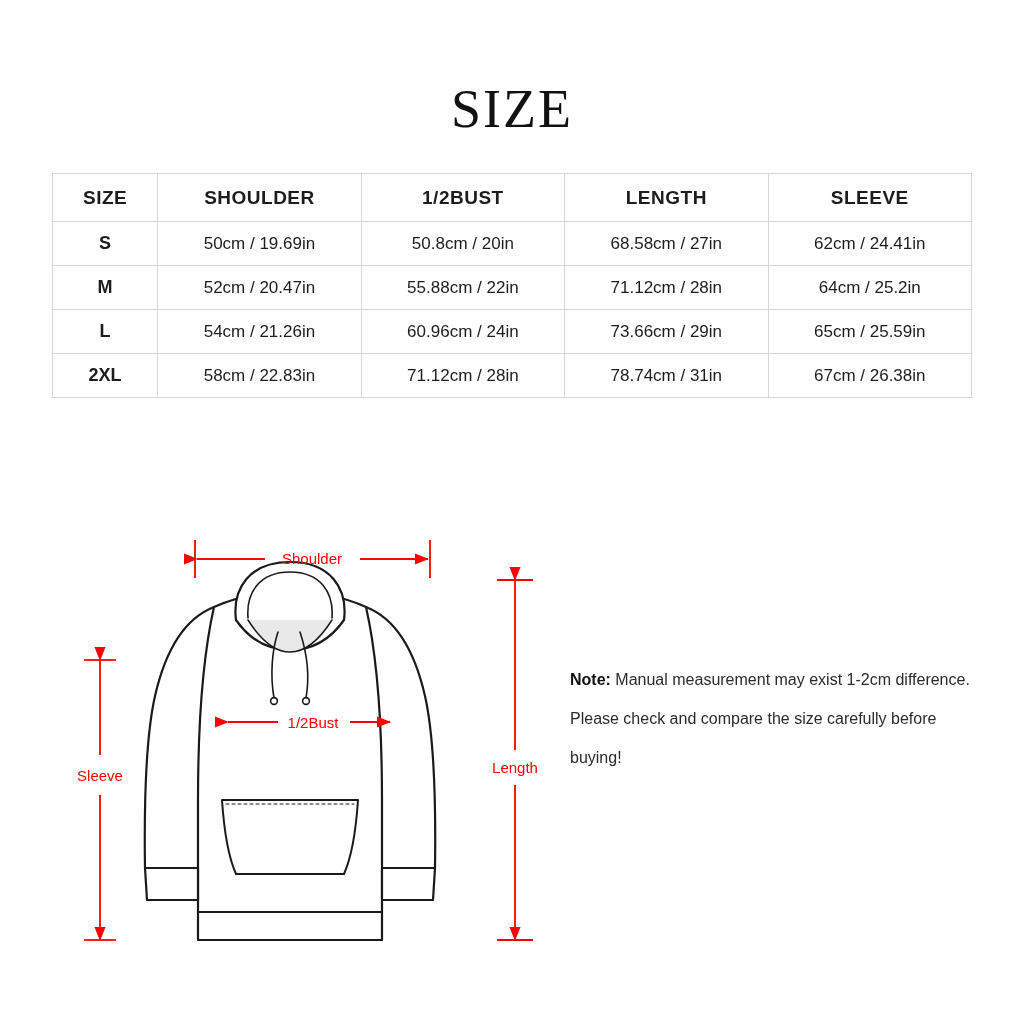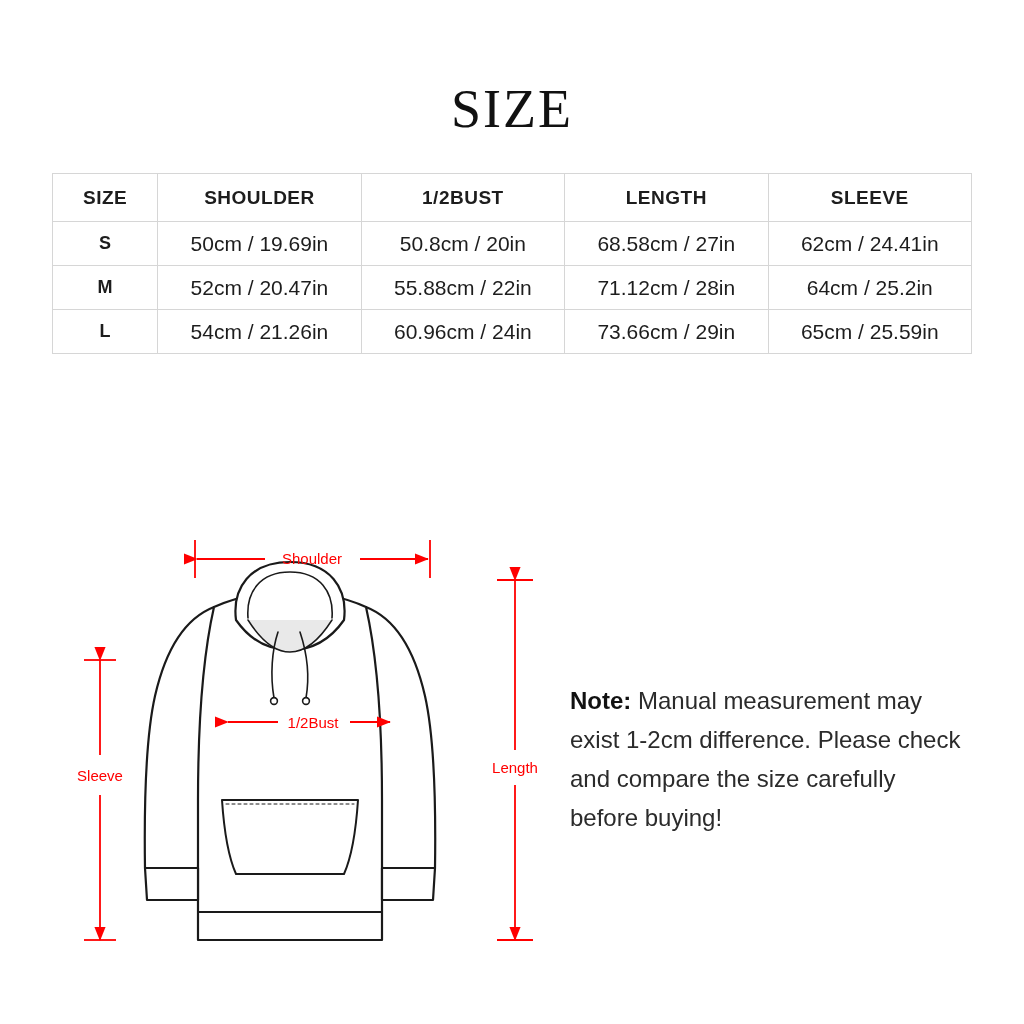"50cm / 19.69in" .size-table td { font-size: 21px -> 17px }
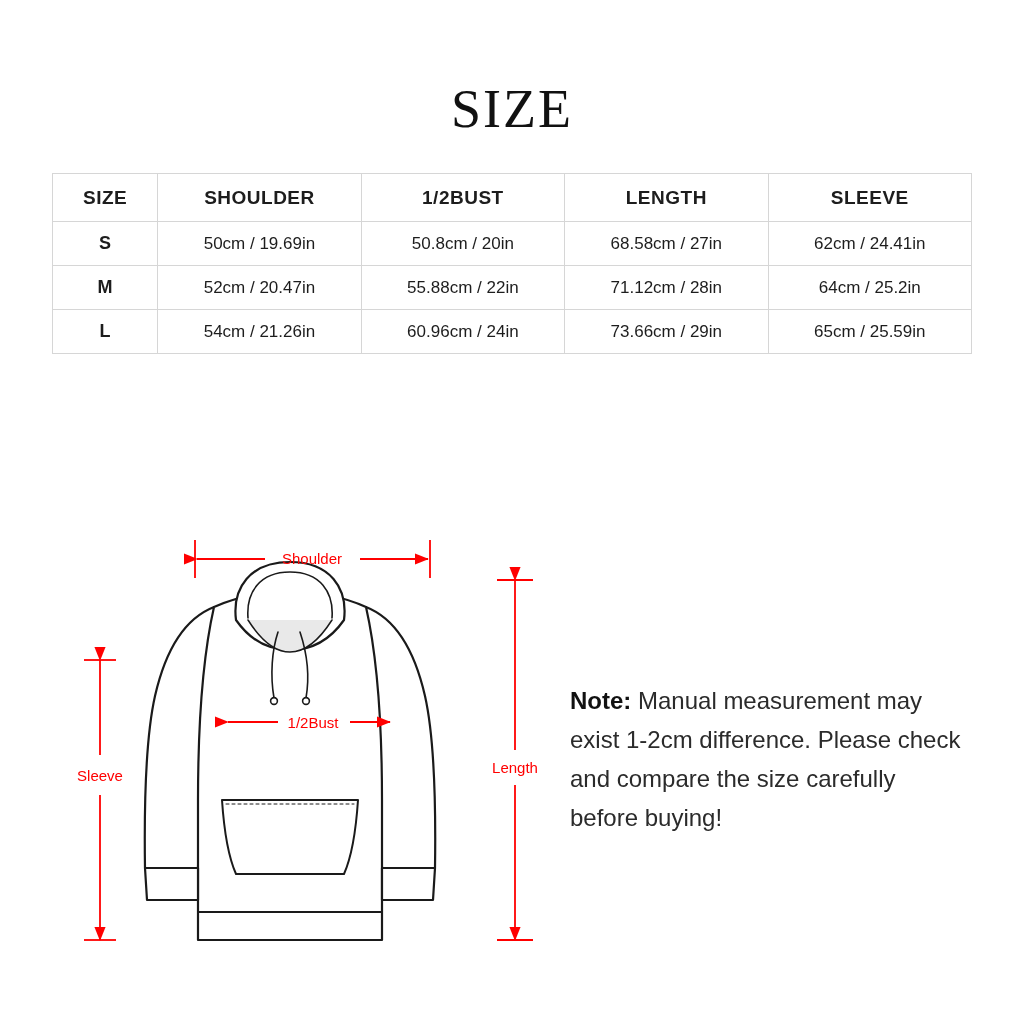"2XL" tr { html: none -> <tr> <td>2XL</td> <td>58cm / 22.83in</td> <td>71.12cm / 28in</td> <td>78.74cm / 31in</td> <td>67cm / 26.38in</td> </tr> }
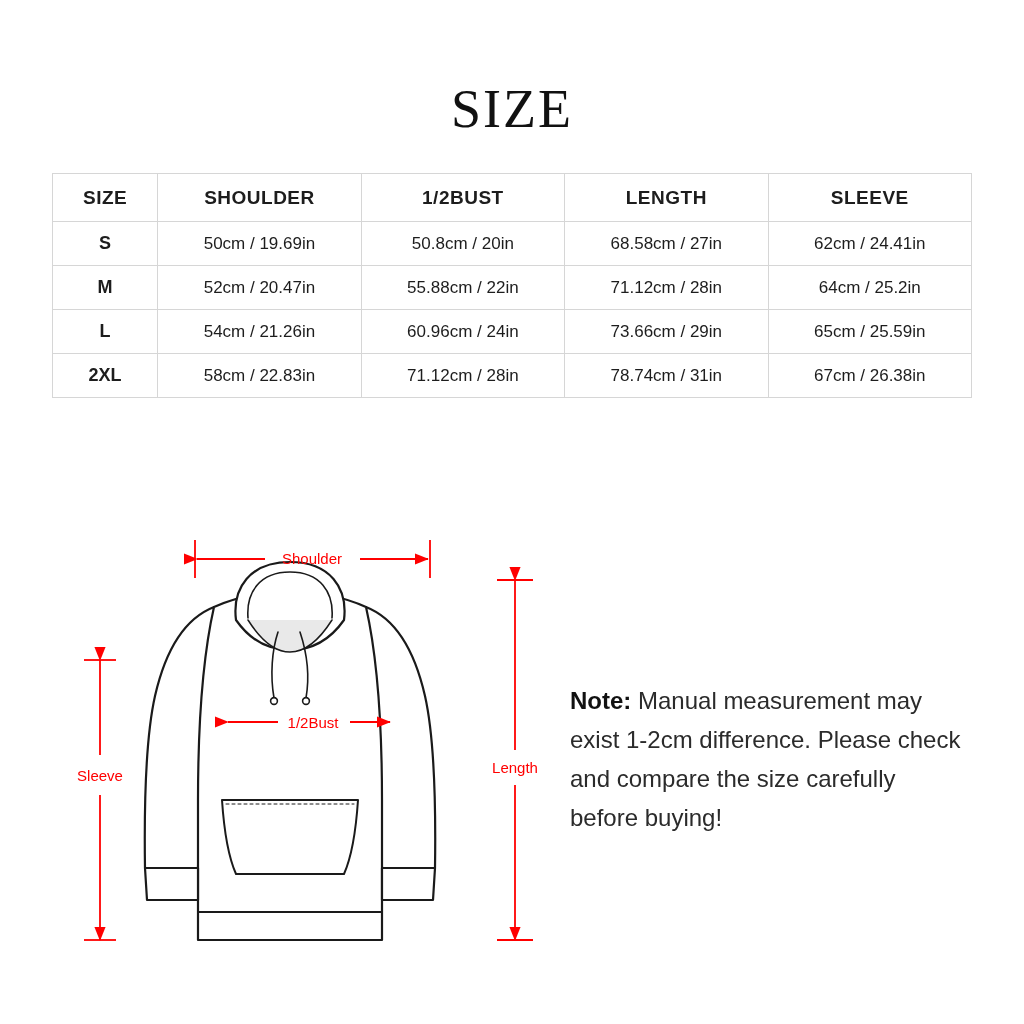"Note: Manual measurement may exist" .note { font-size: 24px -> 16px; top: 681px -> 660px }
